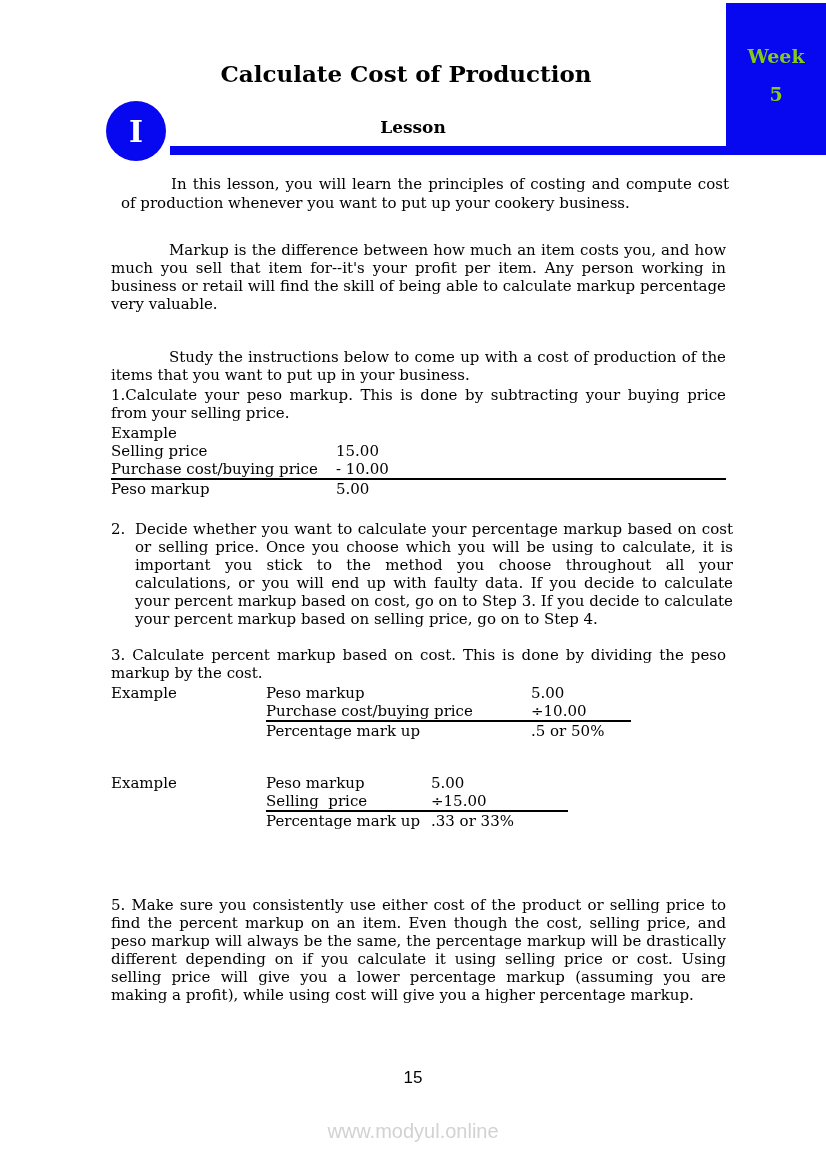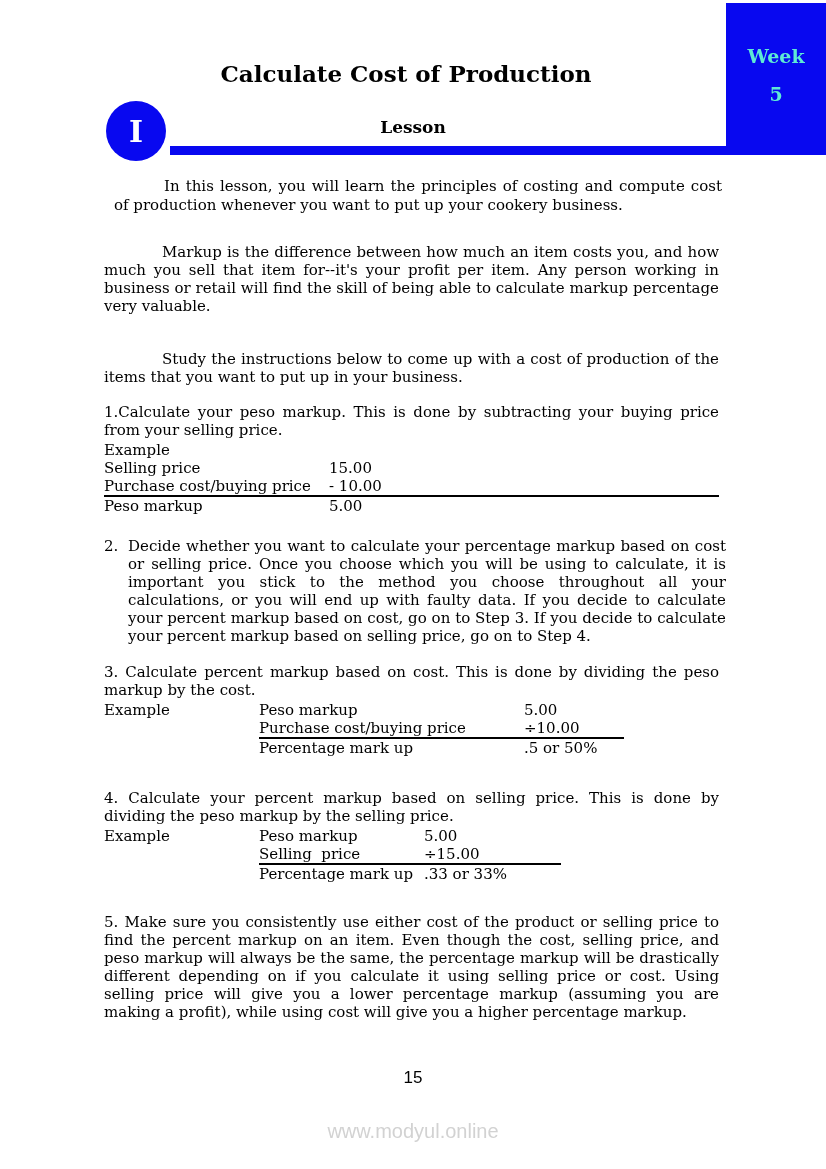"Week" .week-box { color: #5eead4 -> #84cc16 }
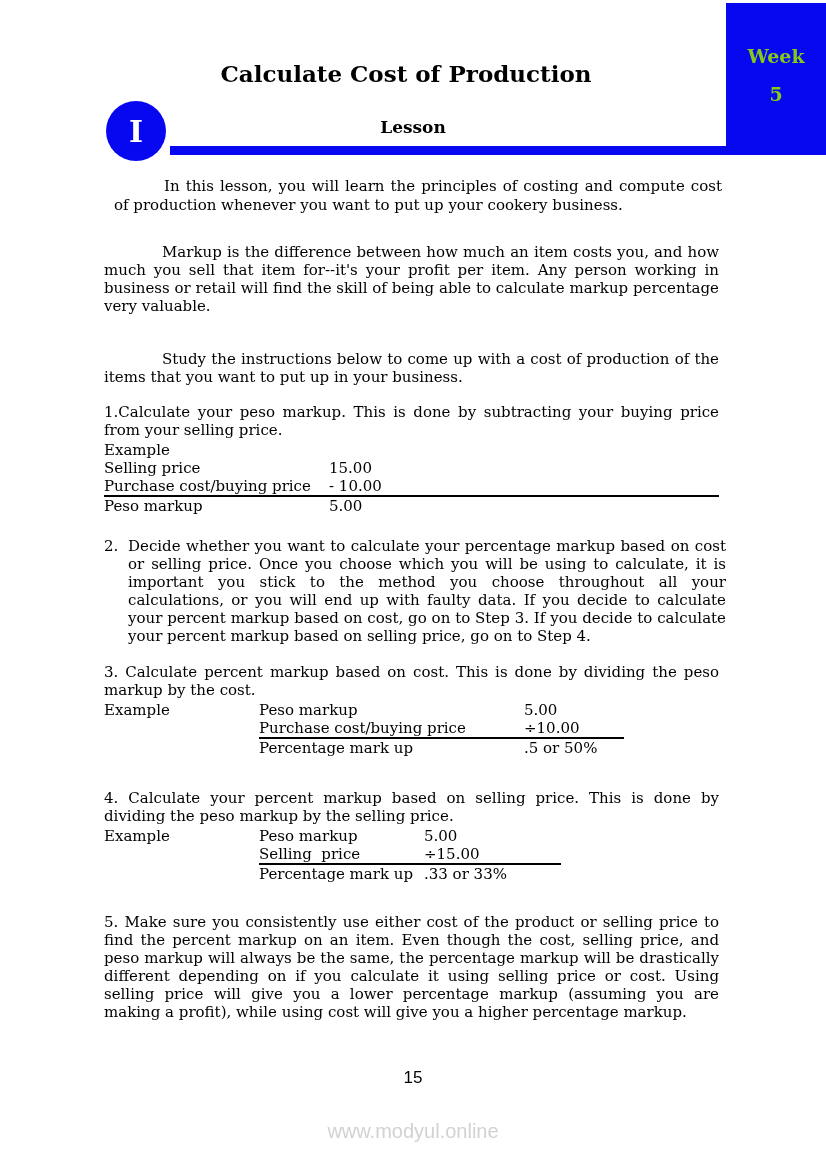"In this lesson, you will" .block { left: 104px -> 111px; margin-top: 17px -> none }
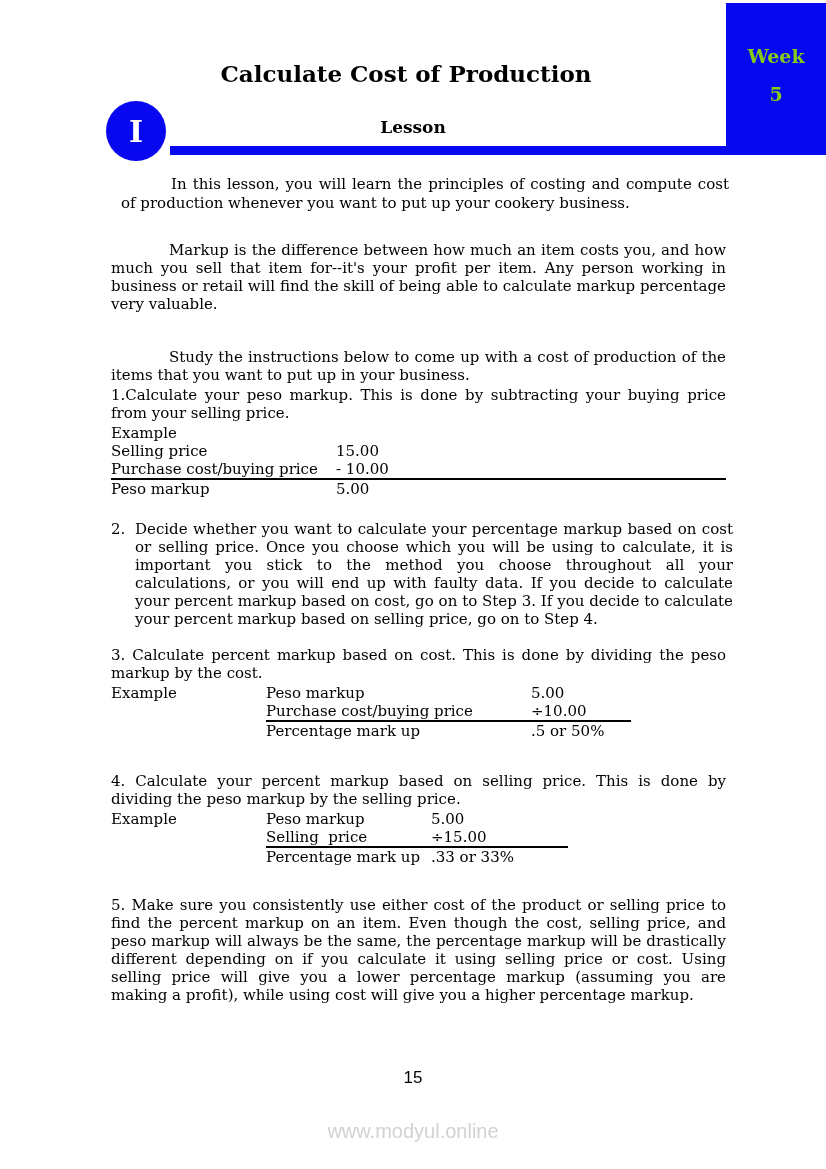"4. Calculate your percent markup" div { html: <div>4. Calculate your percent markup based on selling price. This is done by dividing the peso markup by the selling price.</div> -> none }
